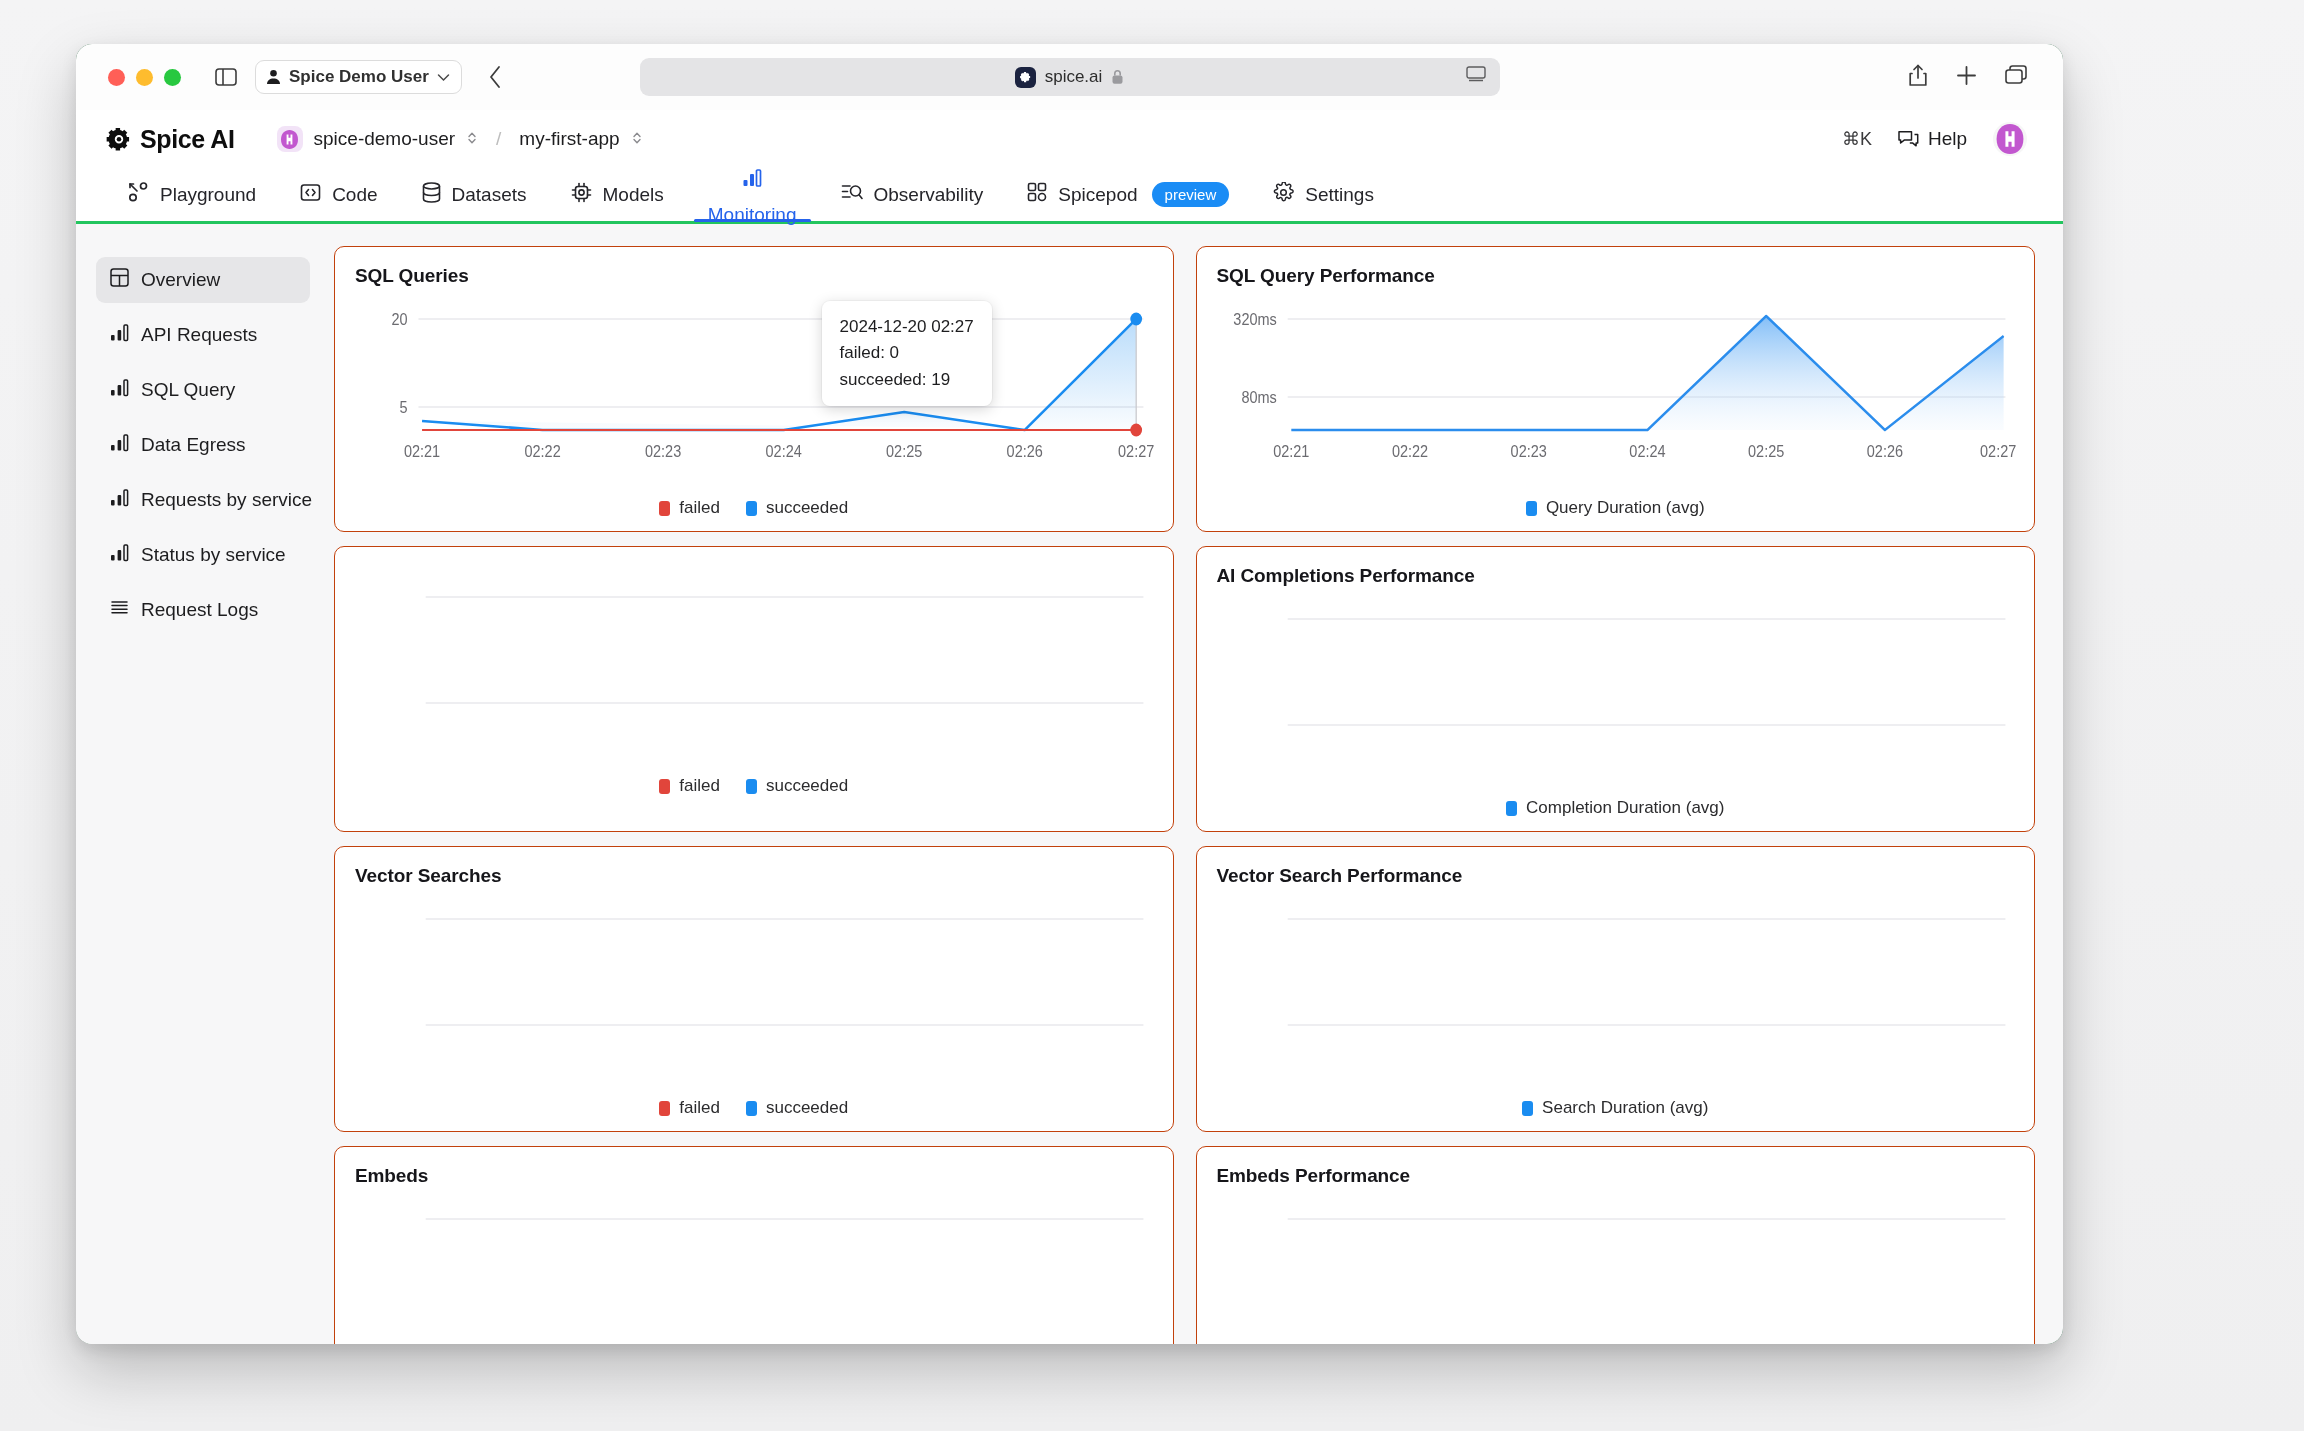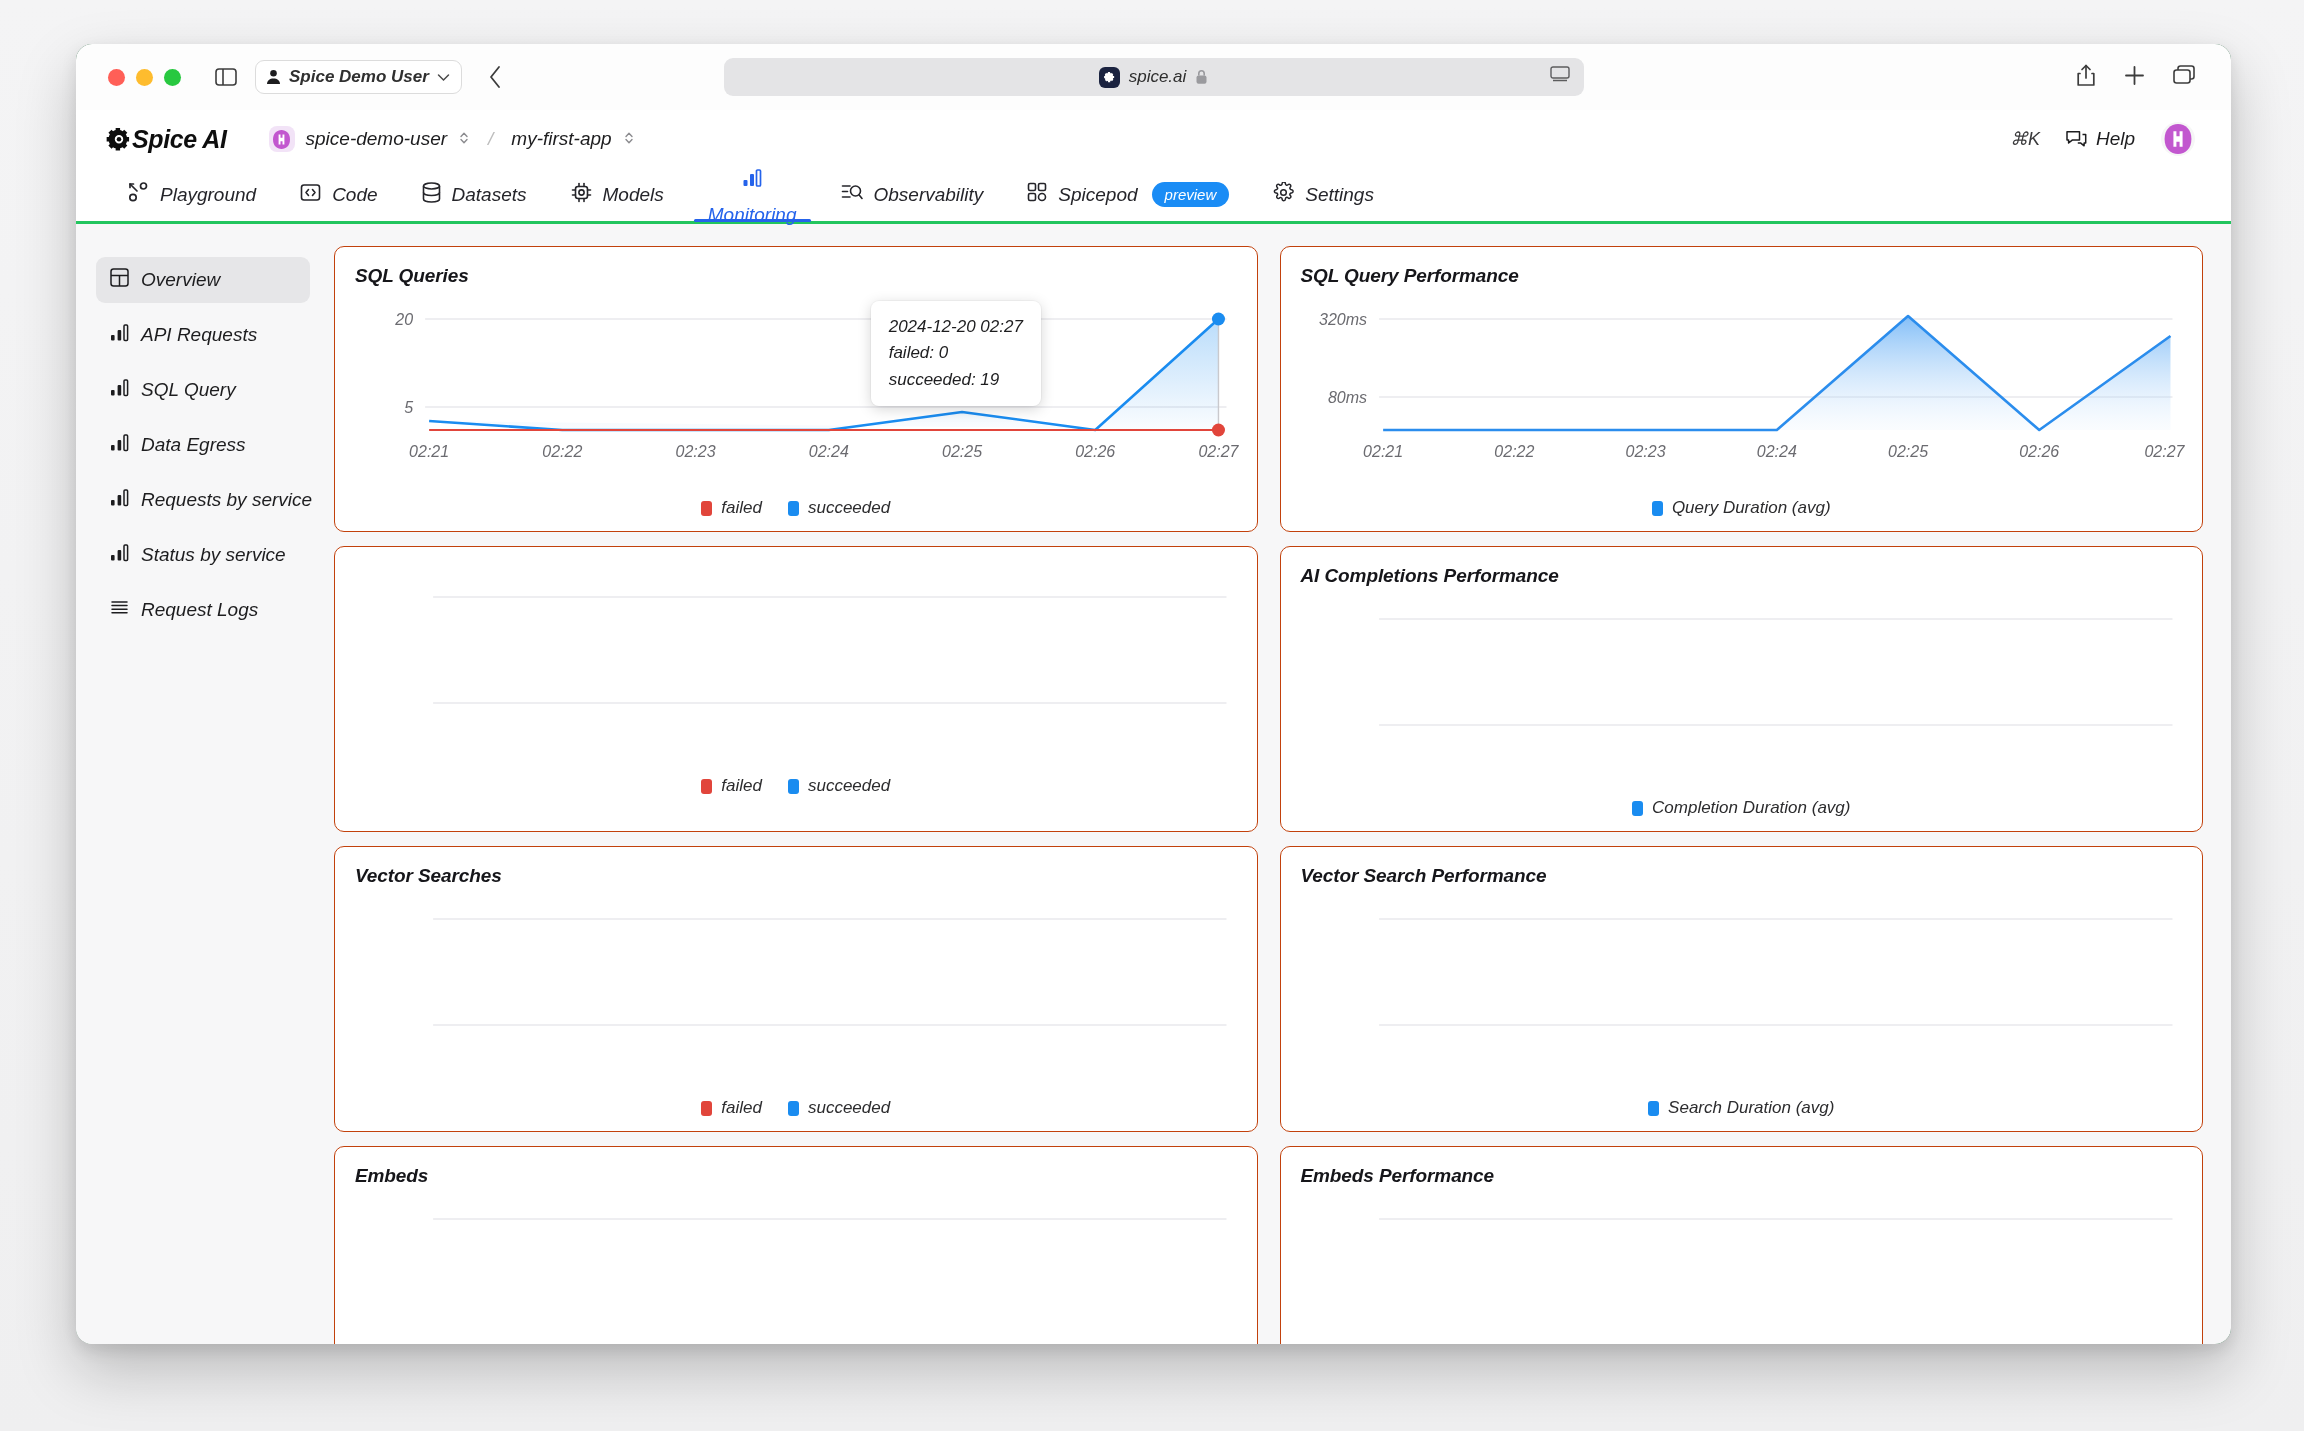"Spice Demo User" .window { font-style: italic -> none; width: 2155px -> 1987px }
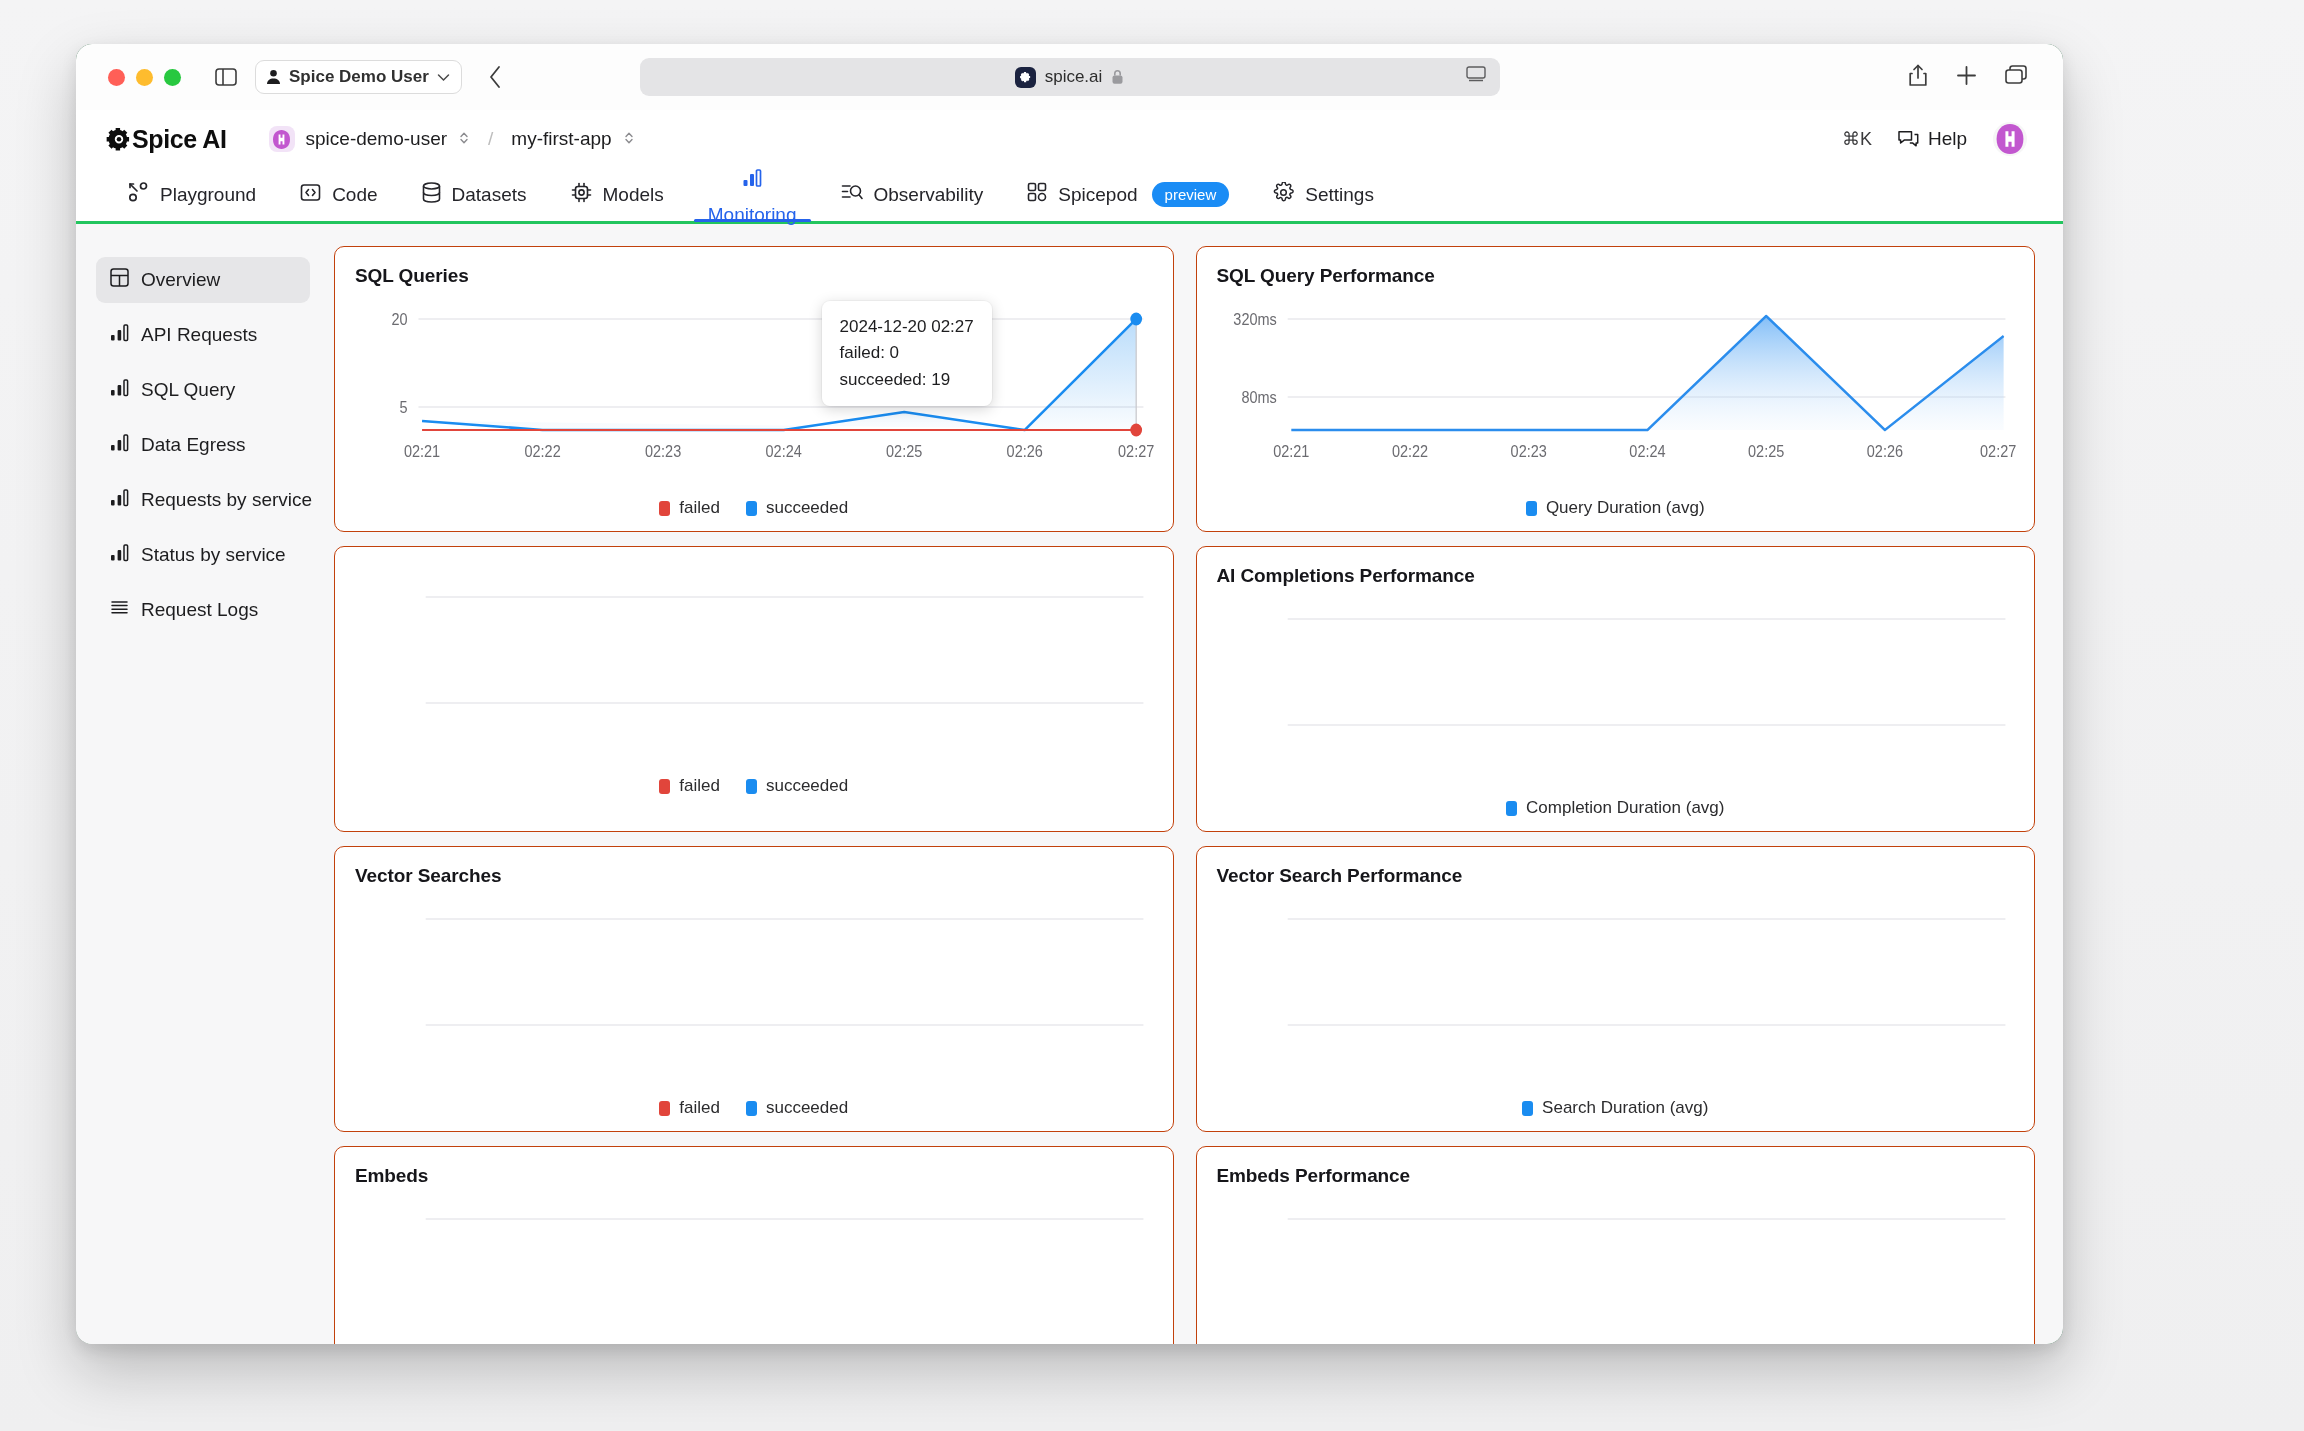"Spice AI" .brand { gap: 0 -> 8px }
